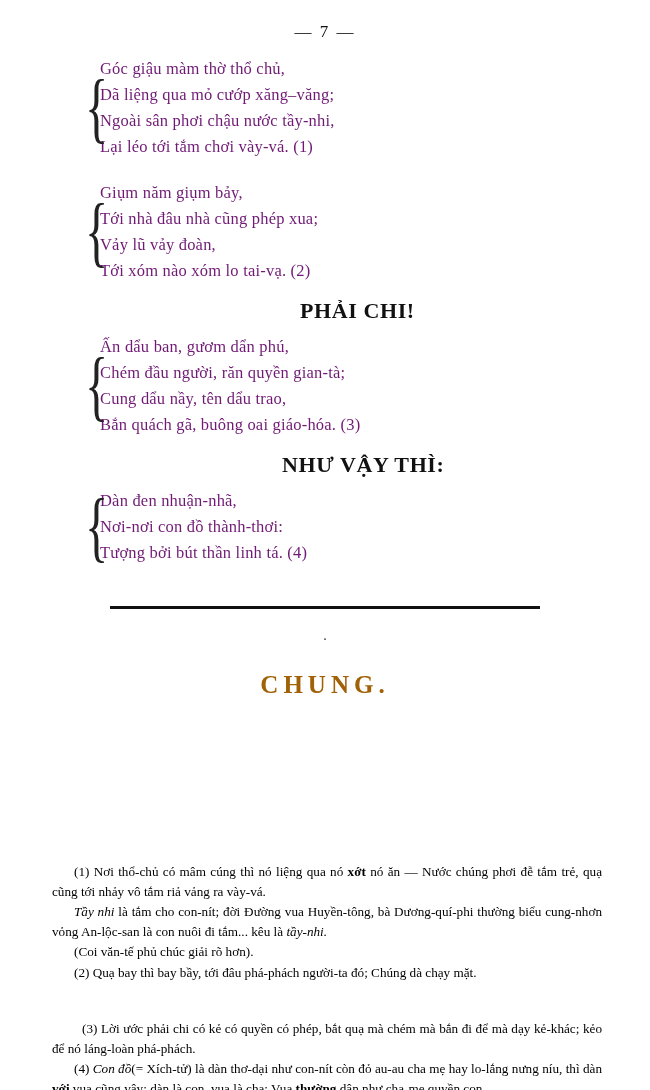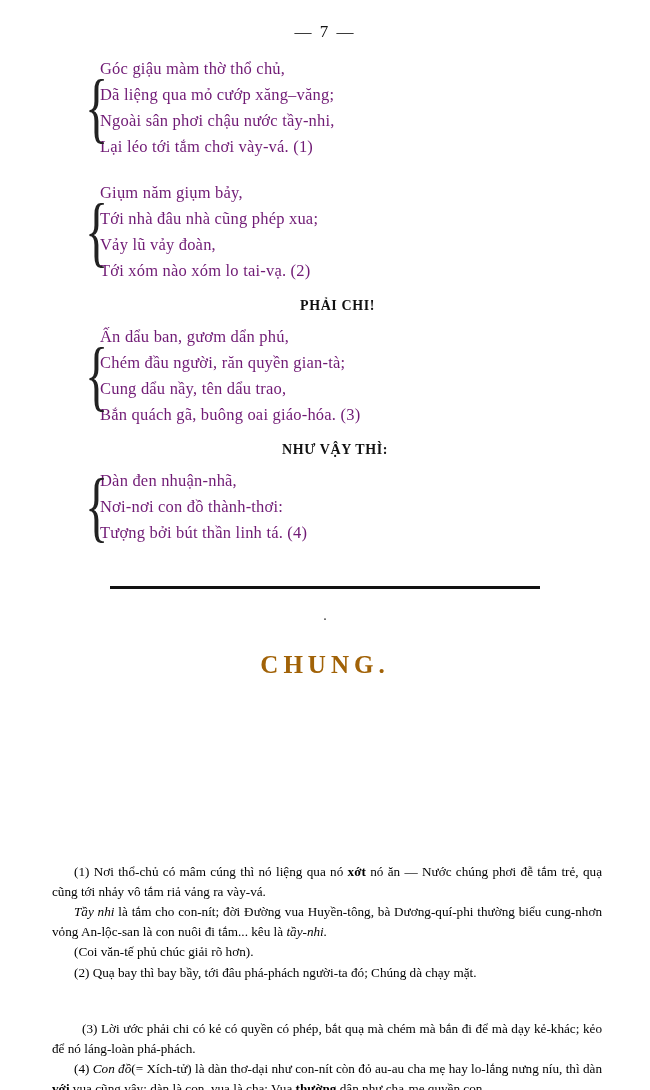"PHẢI CHI!" .heading-right { font-size: 14px -> 22px }
